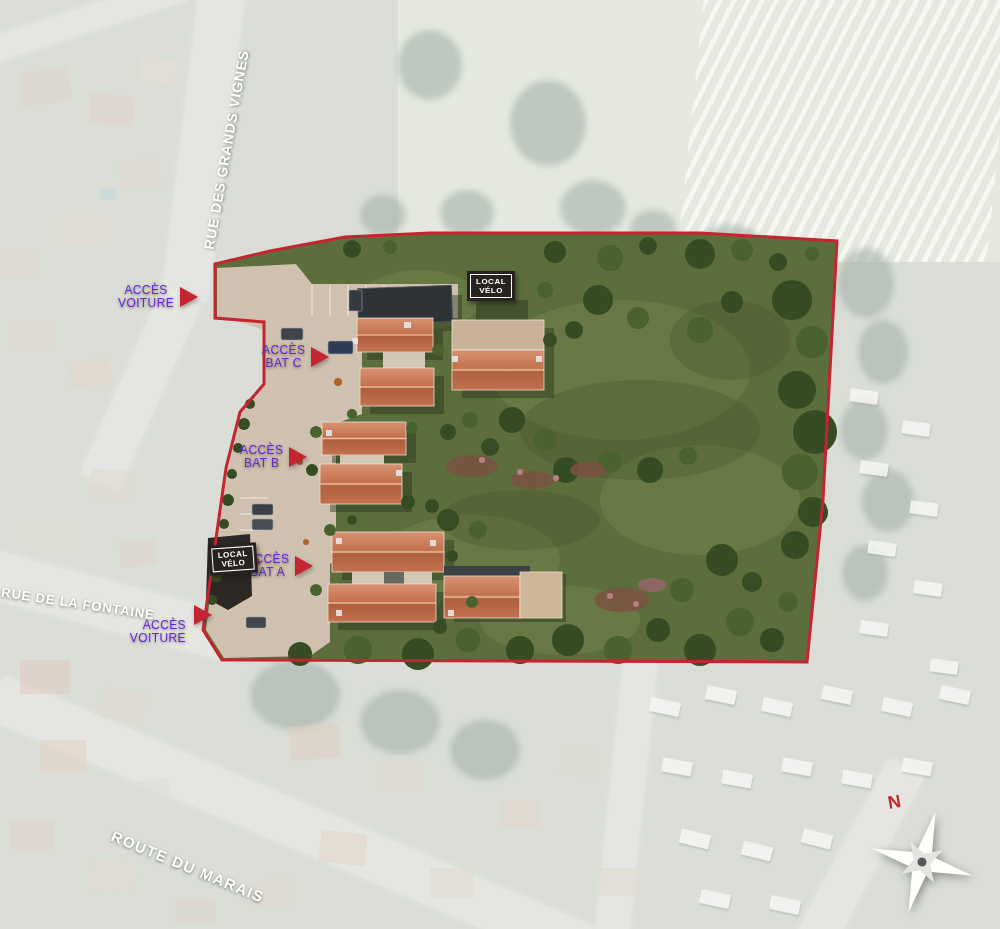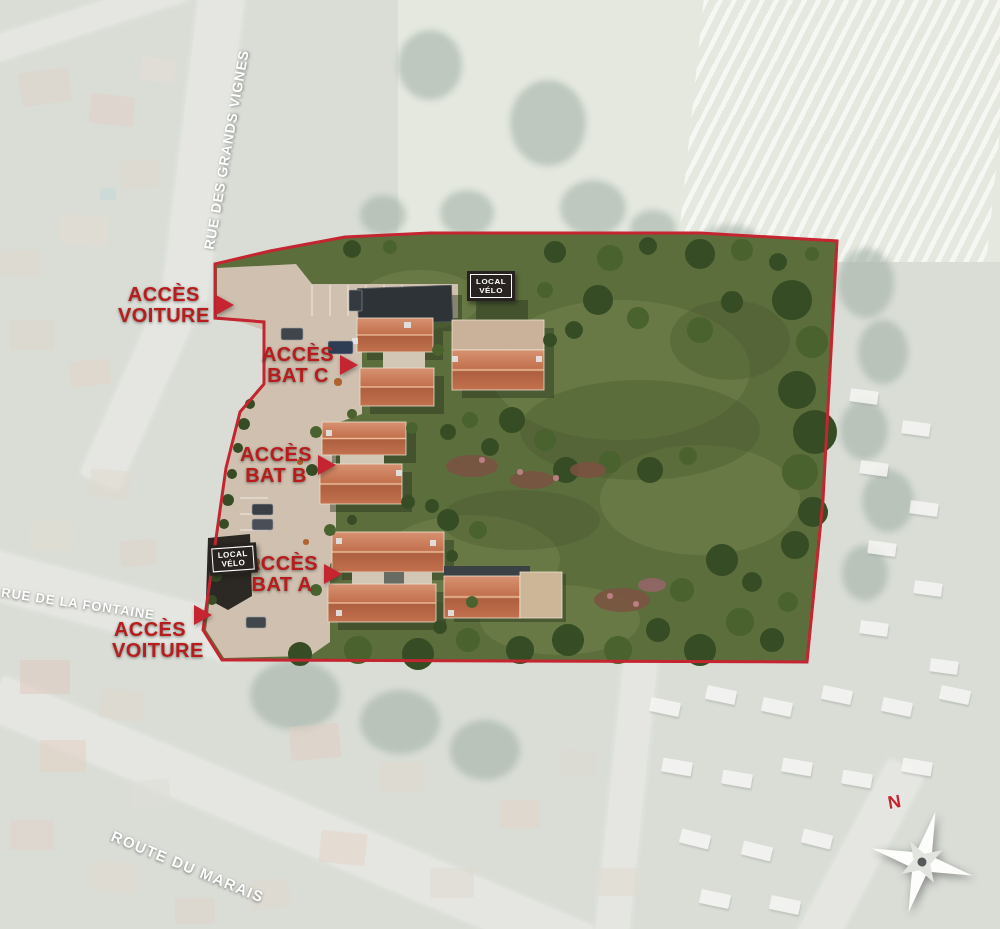"ACCÈS" .access .txt { color: #b91c1c -> #6d28d9; font-size: 20px -> 12px; font-weight: bold -> normal }
